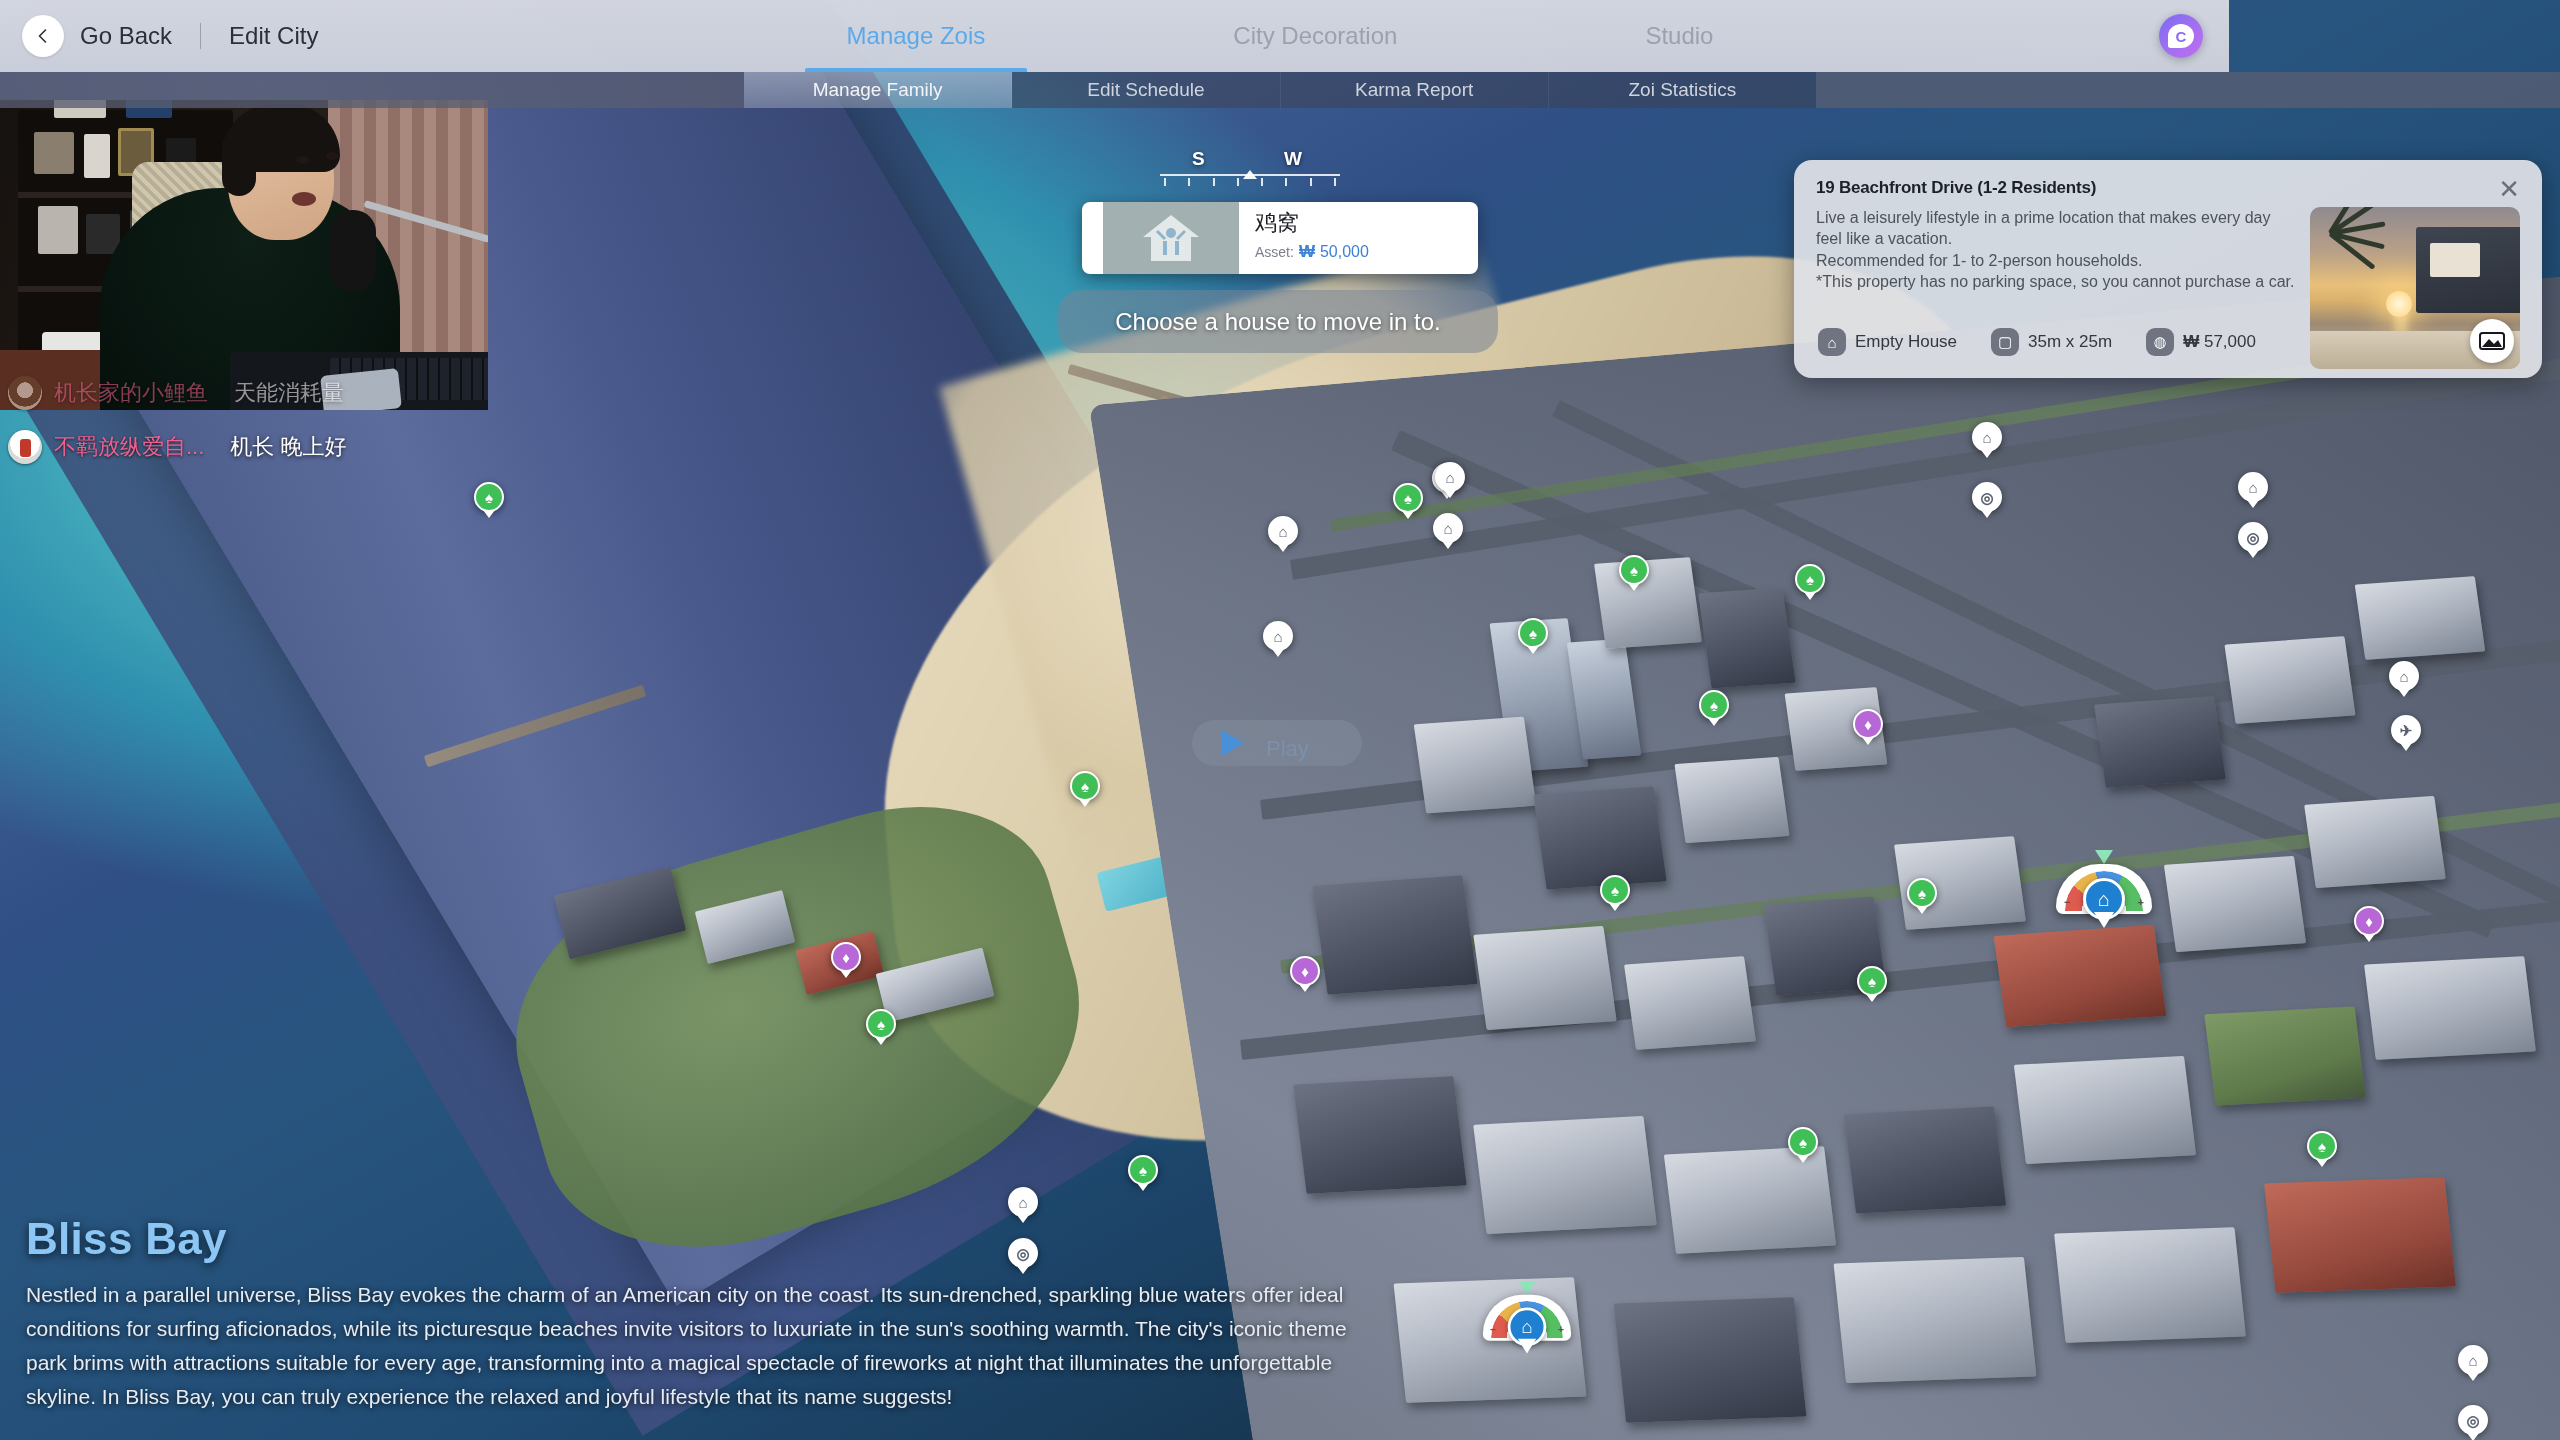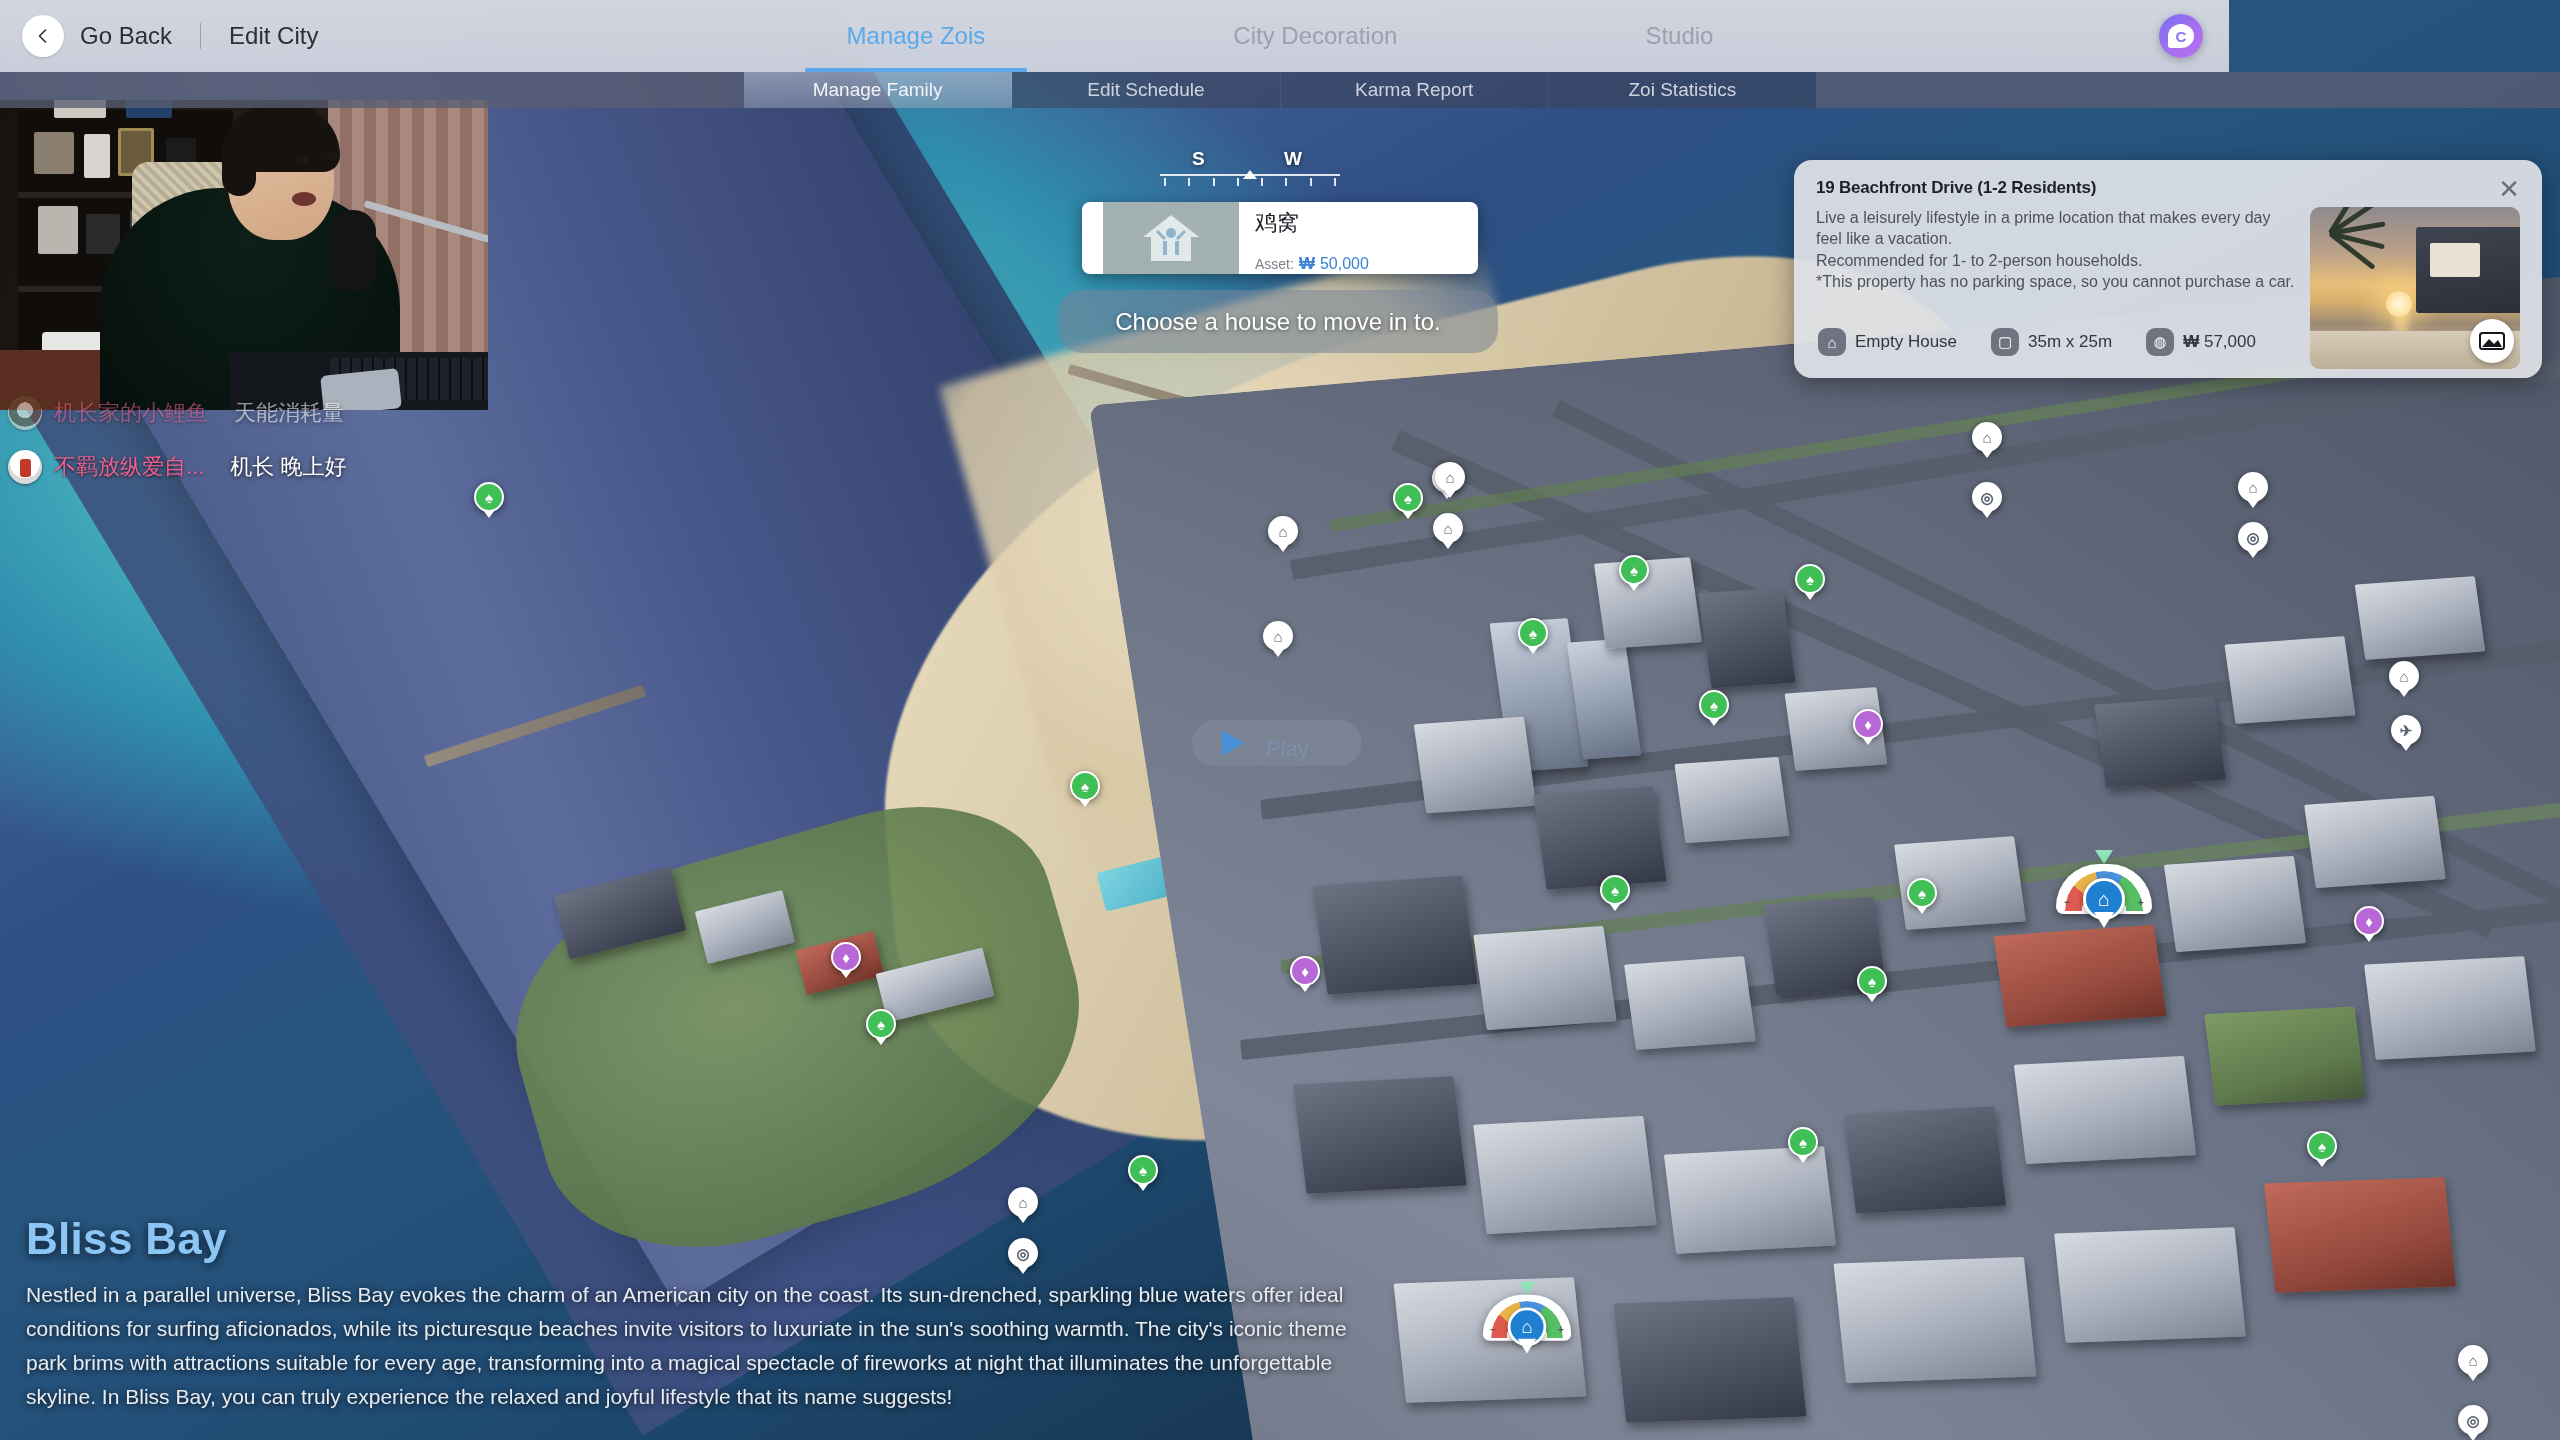"Asset:" .fam-asset { margin-top: 20px -> 8px }
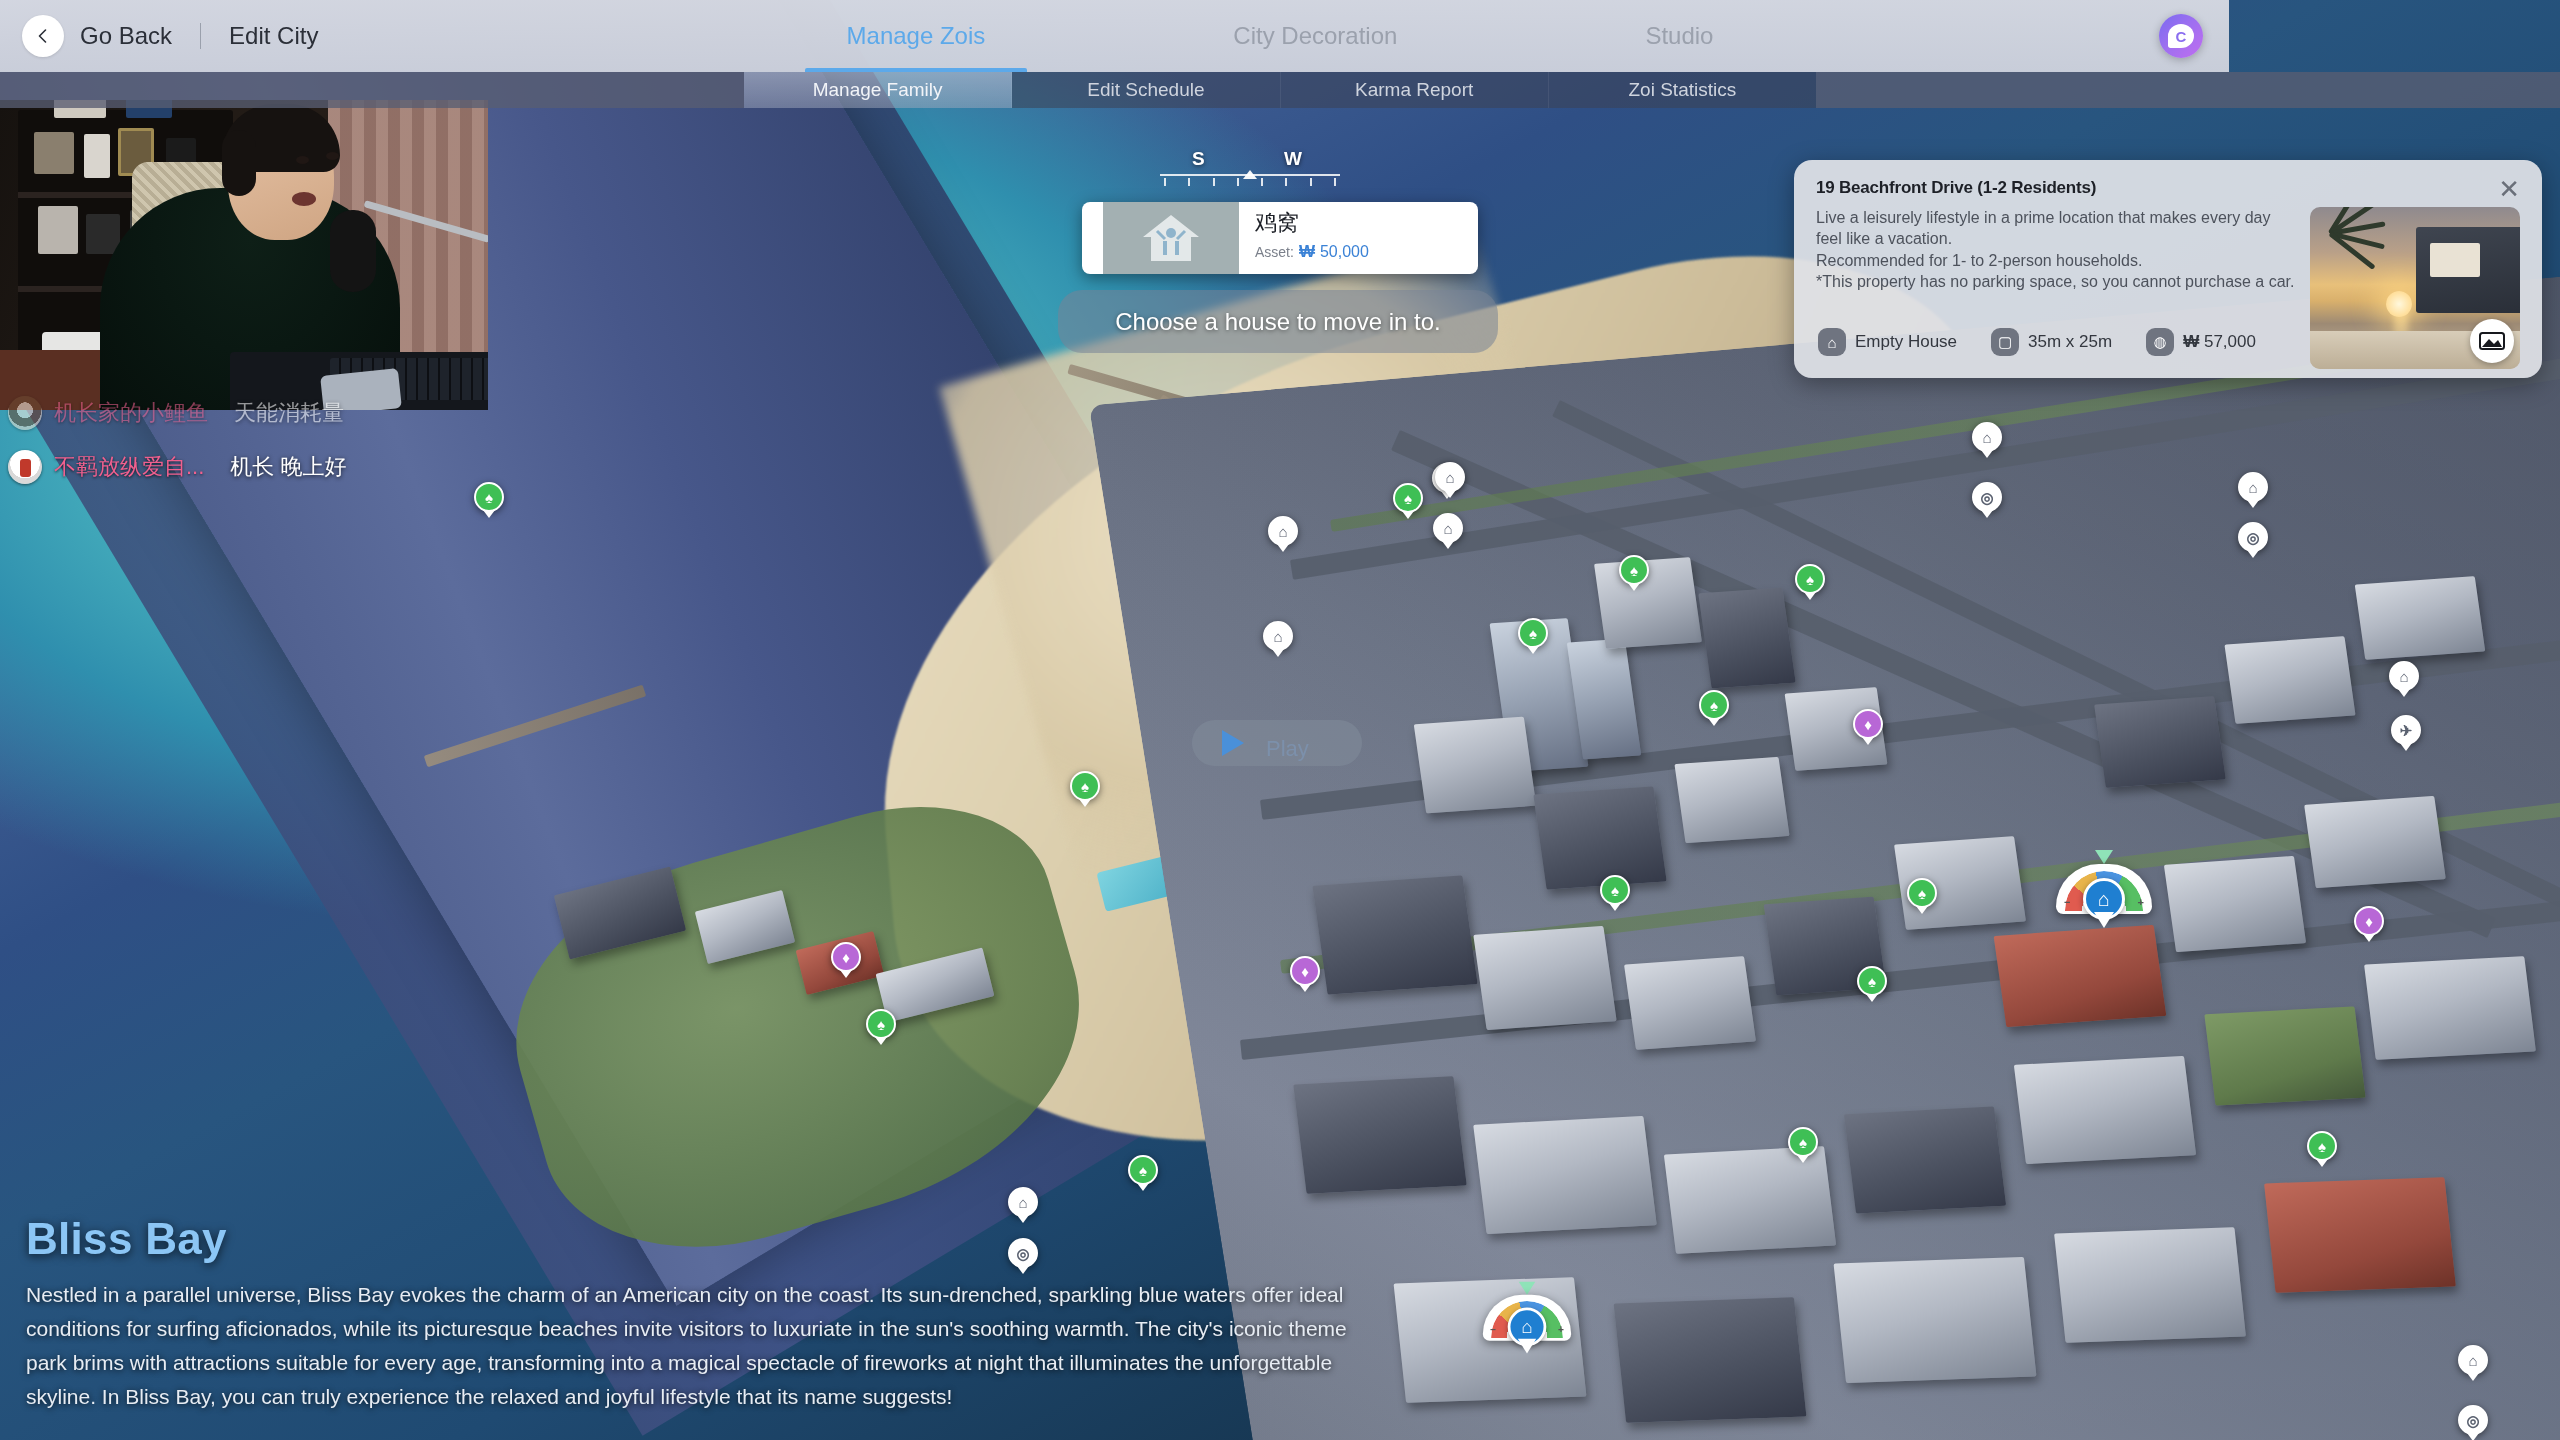"机长家的小鲤鱼" .chat { top: 396px -> 376px }
